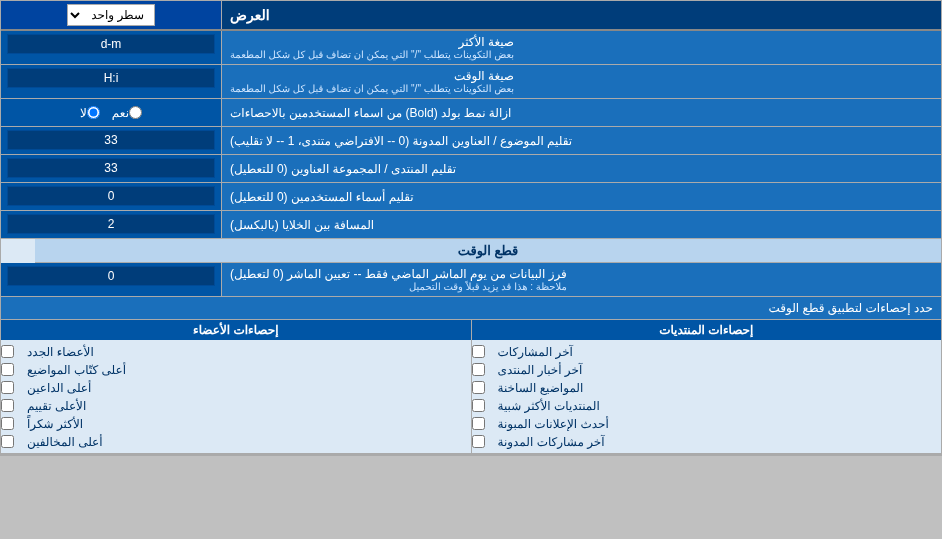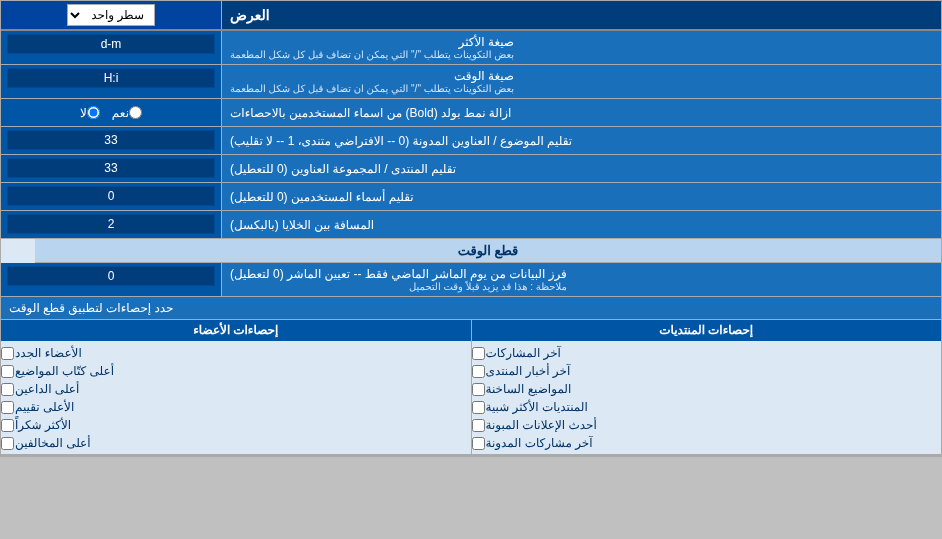"حدد إحصاءات لتطبيق قطع الوقت" div { text-align: left -> right }
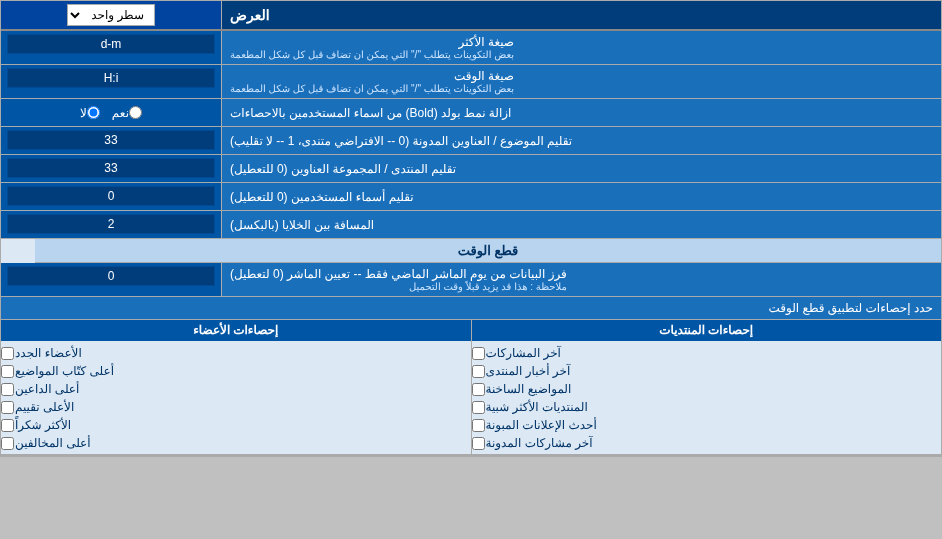"إحصاءات الأعضاء" .col-header { font-family: Liberation Serif, serif -> none }
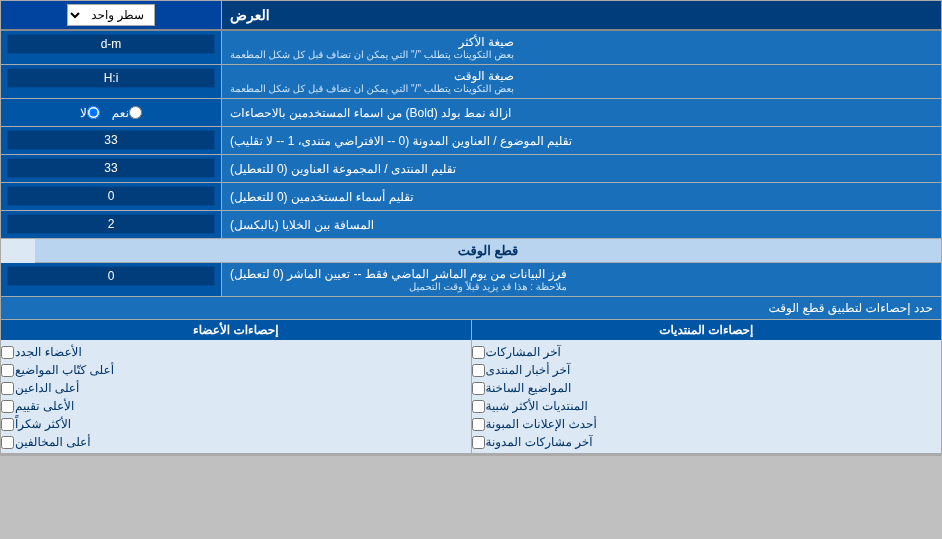"الأعضاء الجدد" .checkbox-item { align-items: flex-end -> flex-start; gap: 1px -> 13px }
